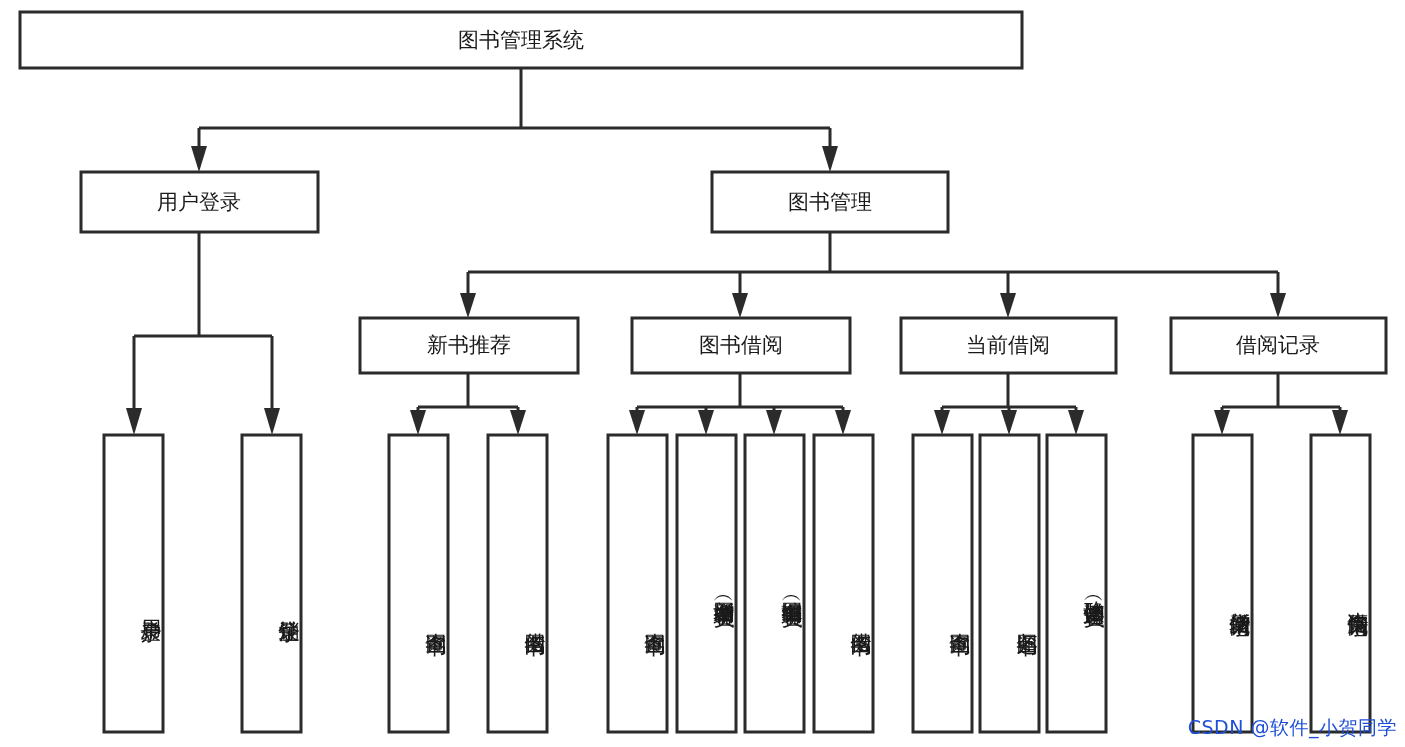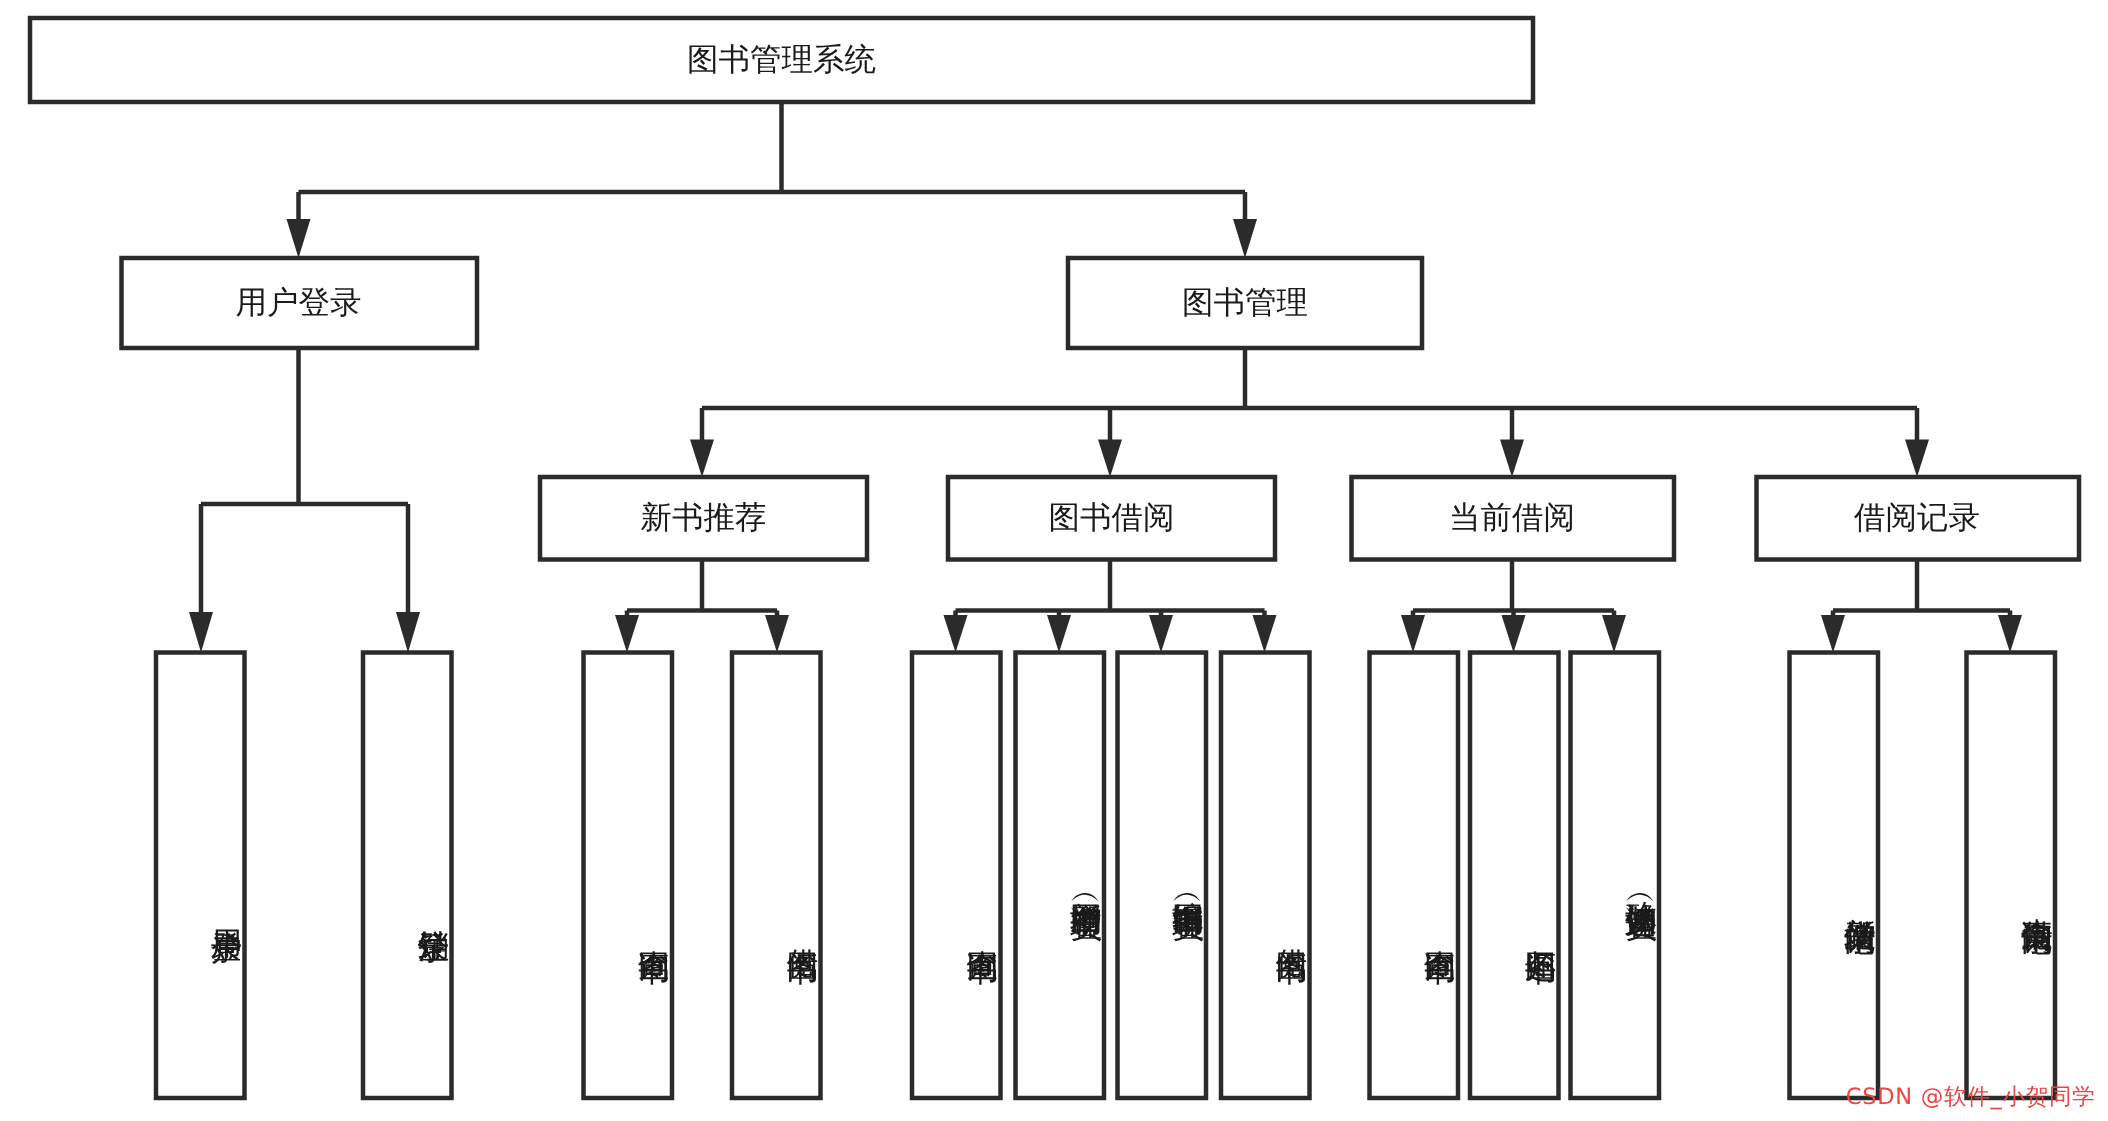"CSDN @软件_小贺同学" .watermark { color: #ef4444 -> #1d4ed8; font-size: 15px -> 19px }
